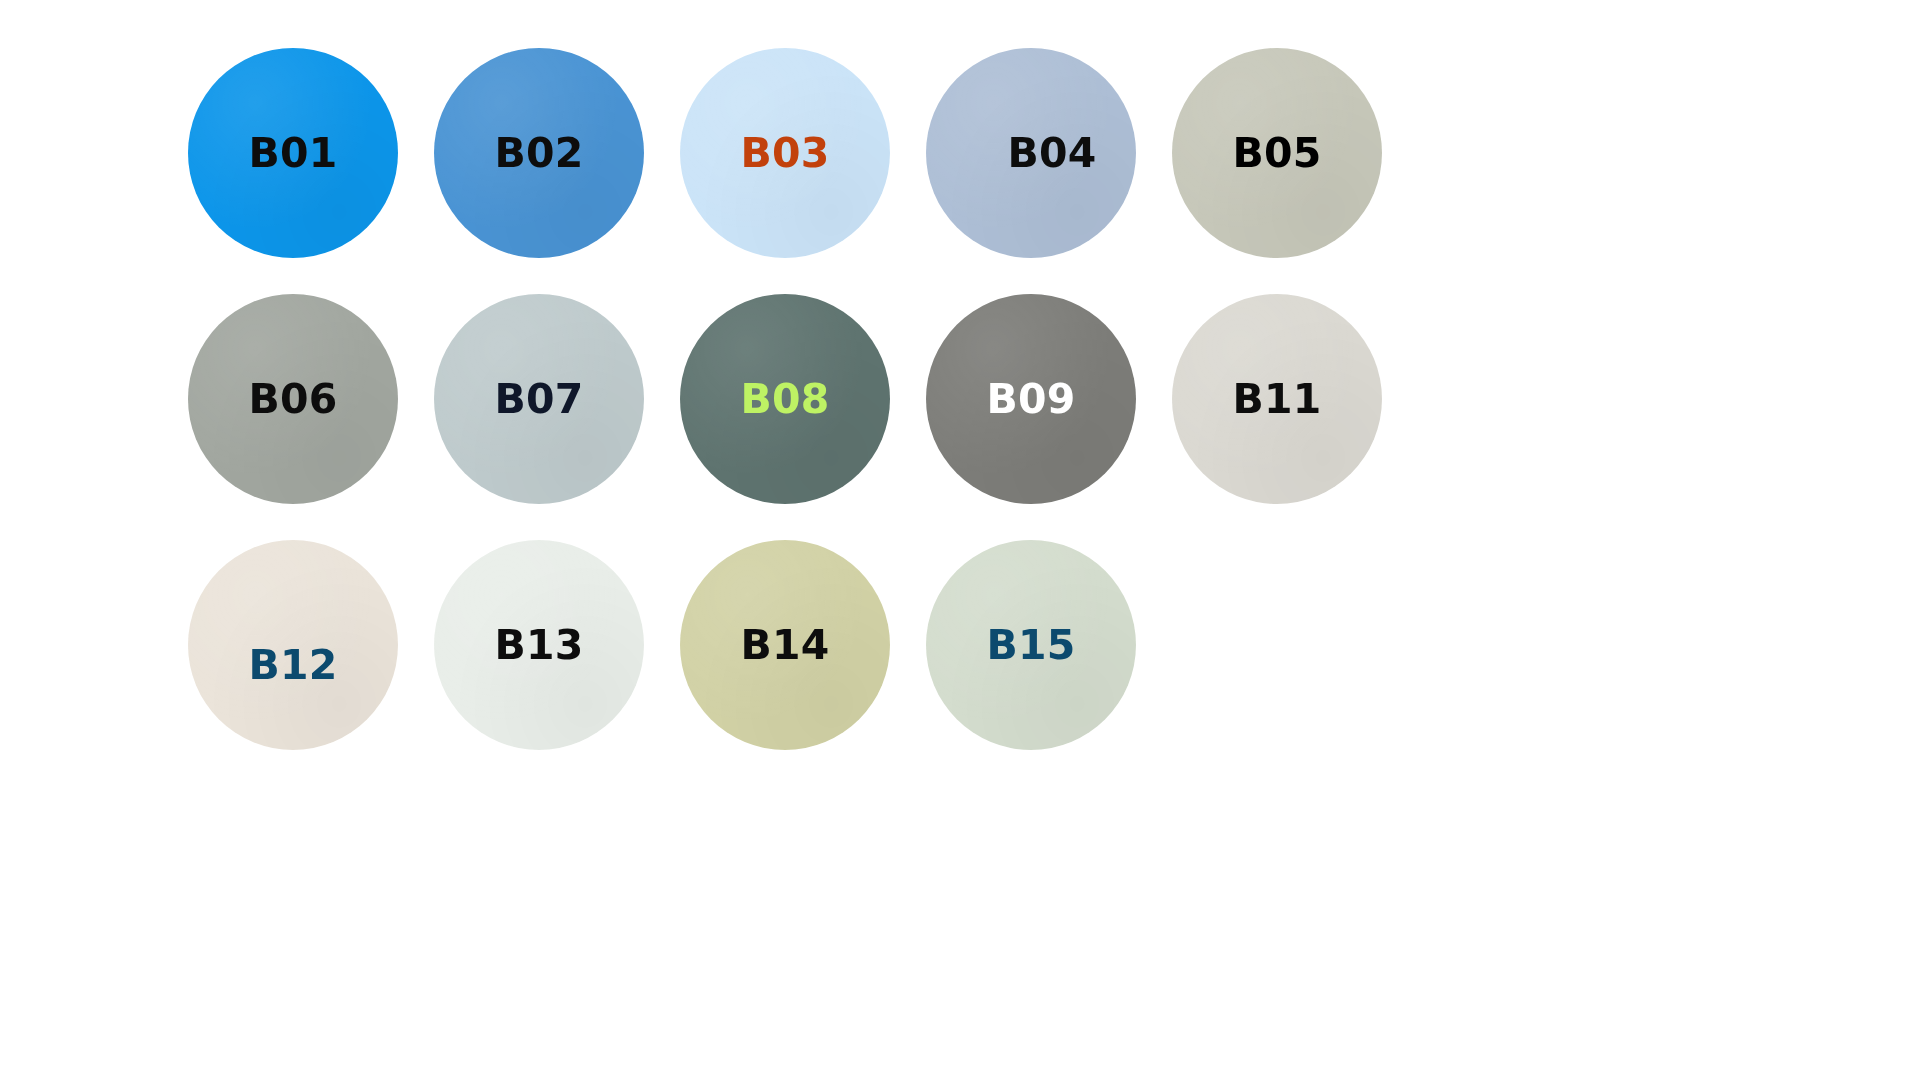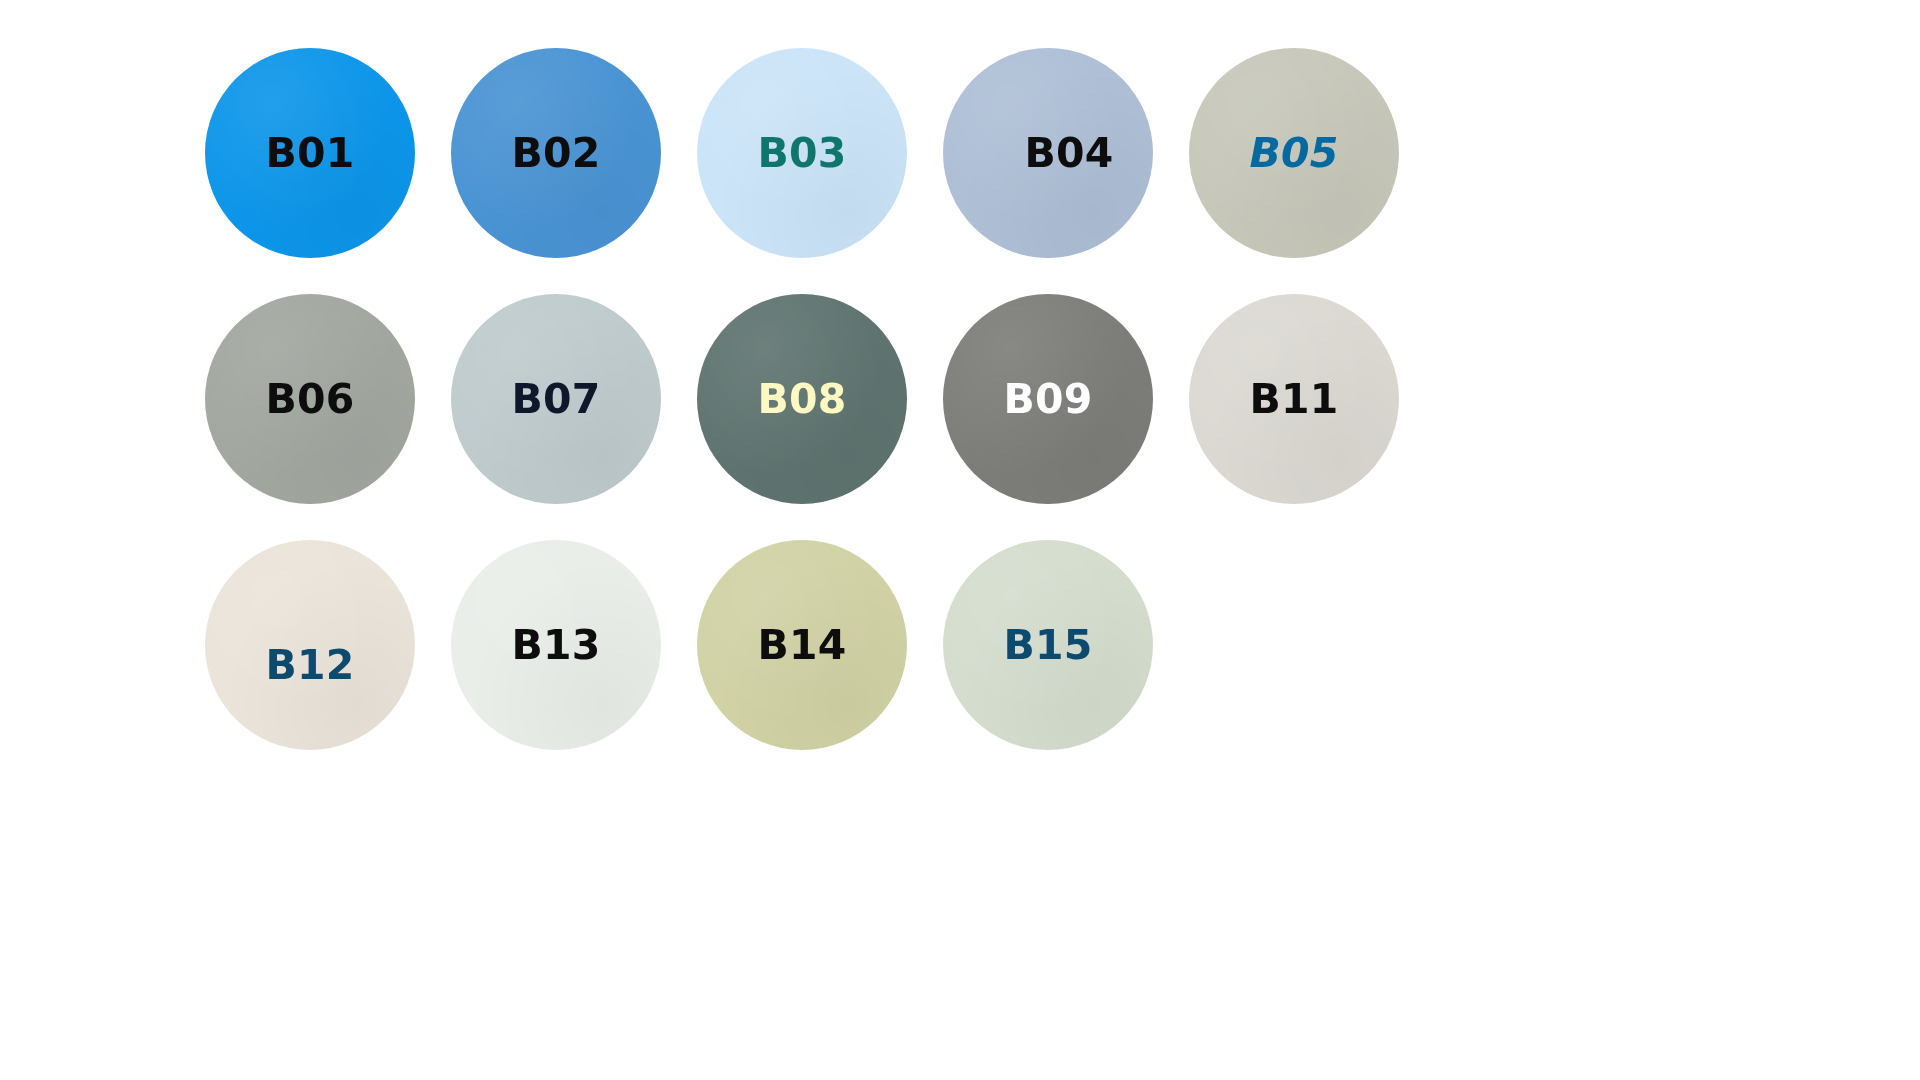"B01" .swatch-grid { left: 205px -> 188px }
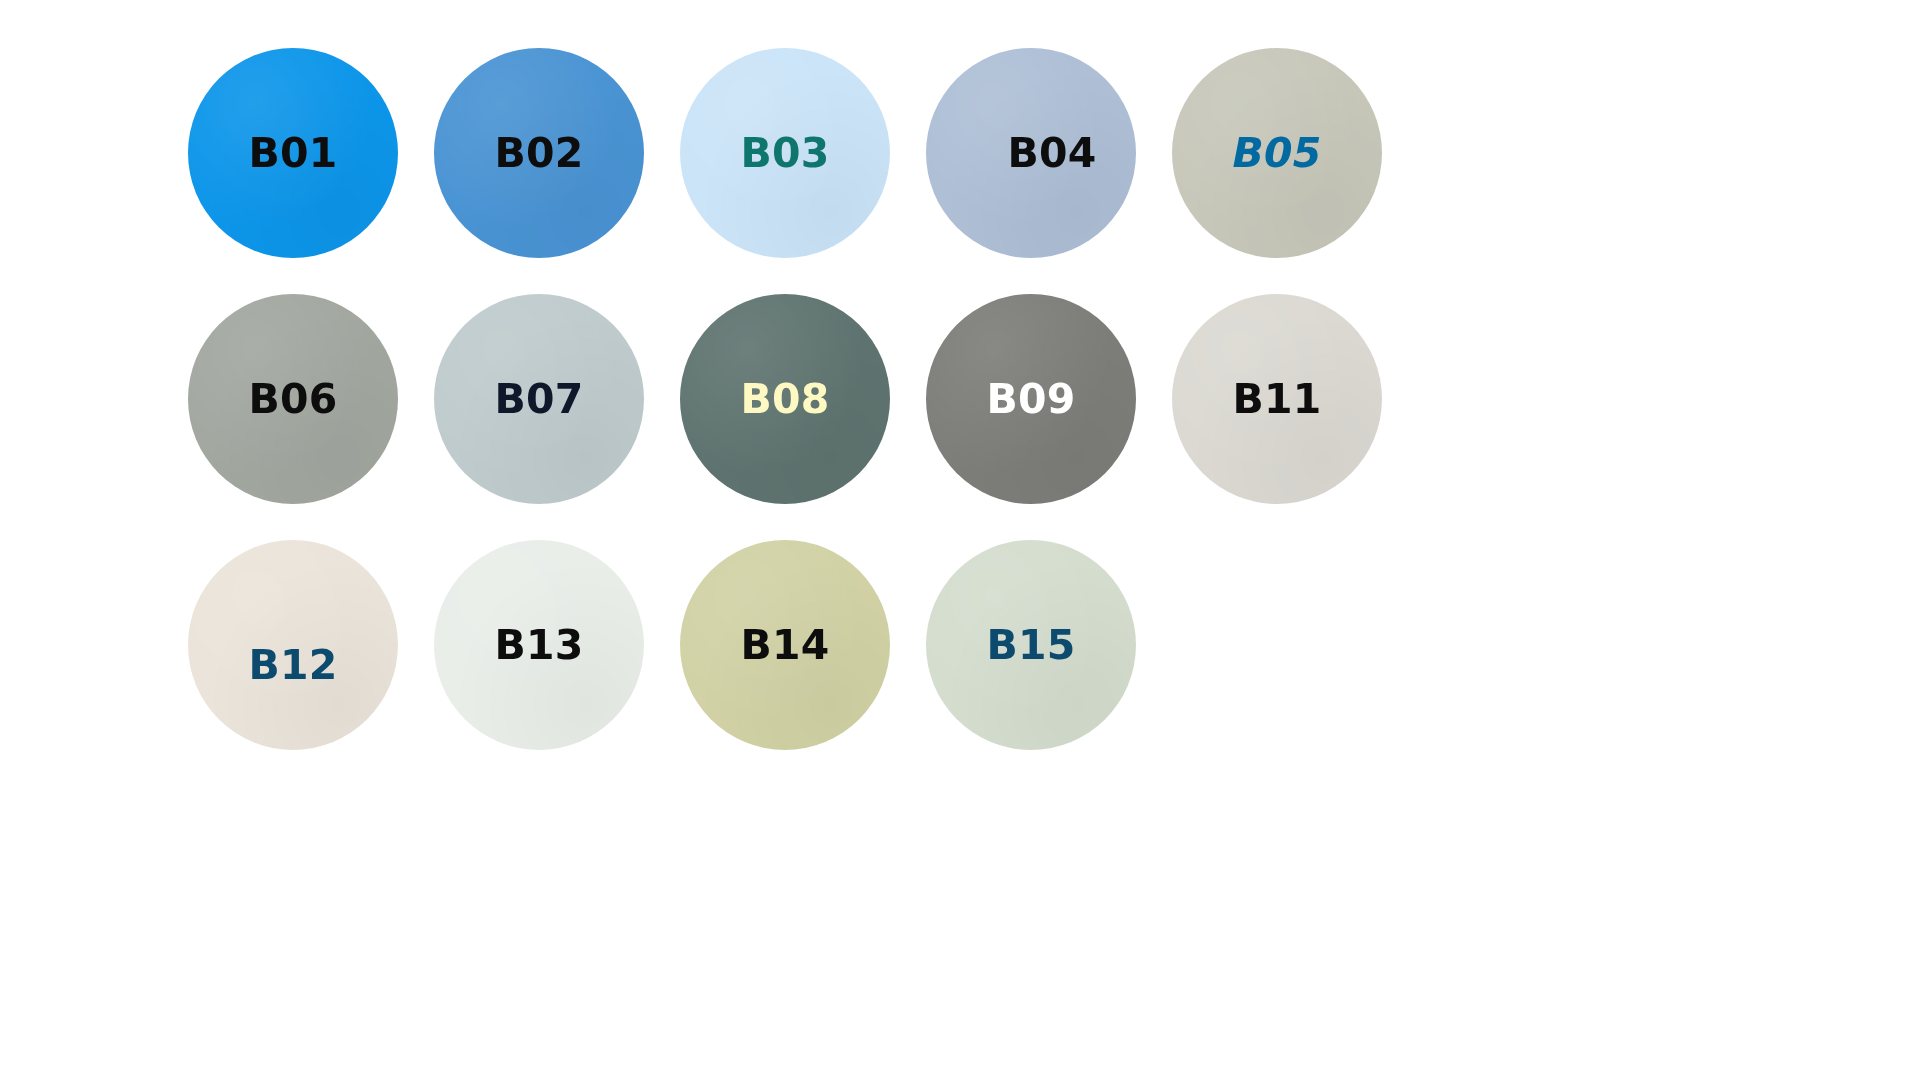"B03" span.swatch-label { color: #0f766e -> #c2410c }
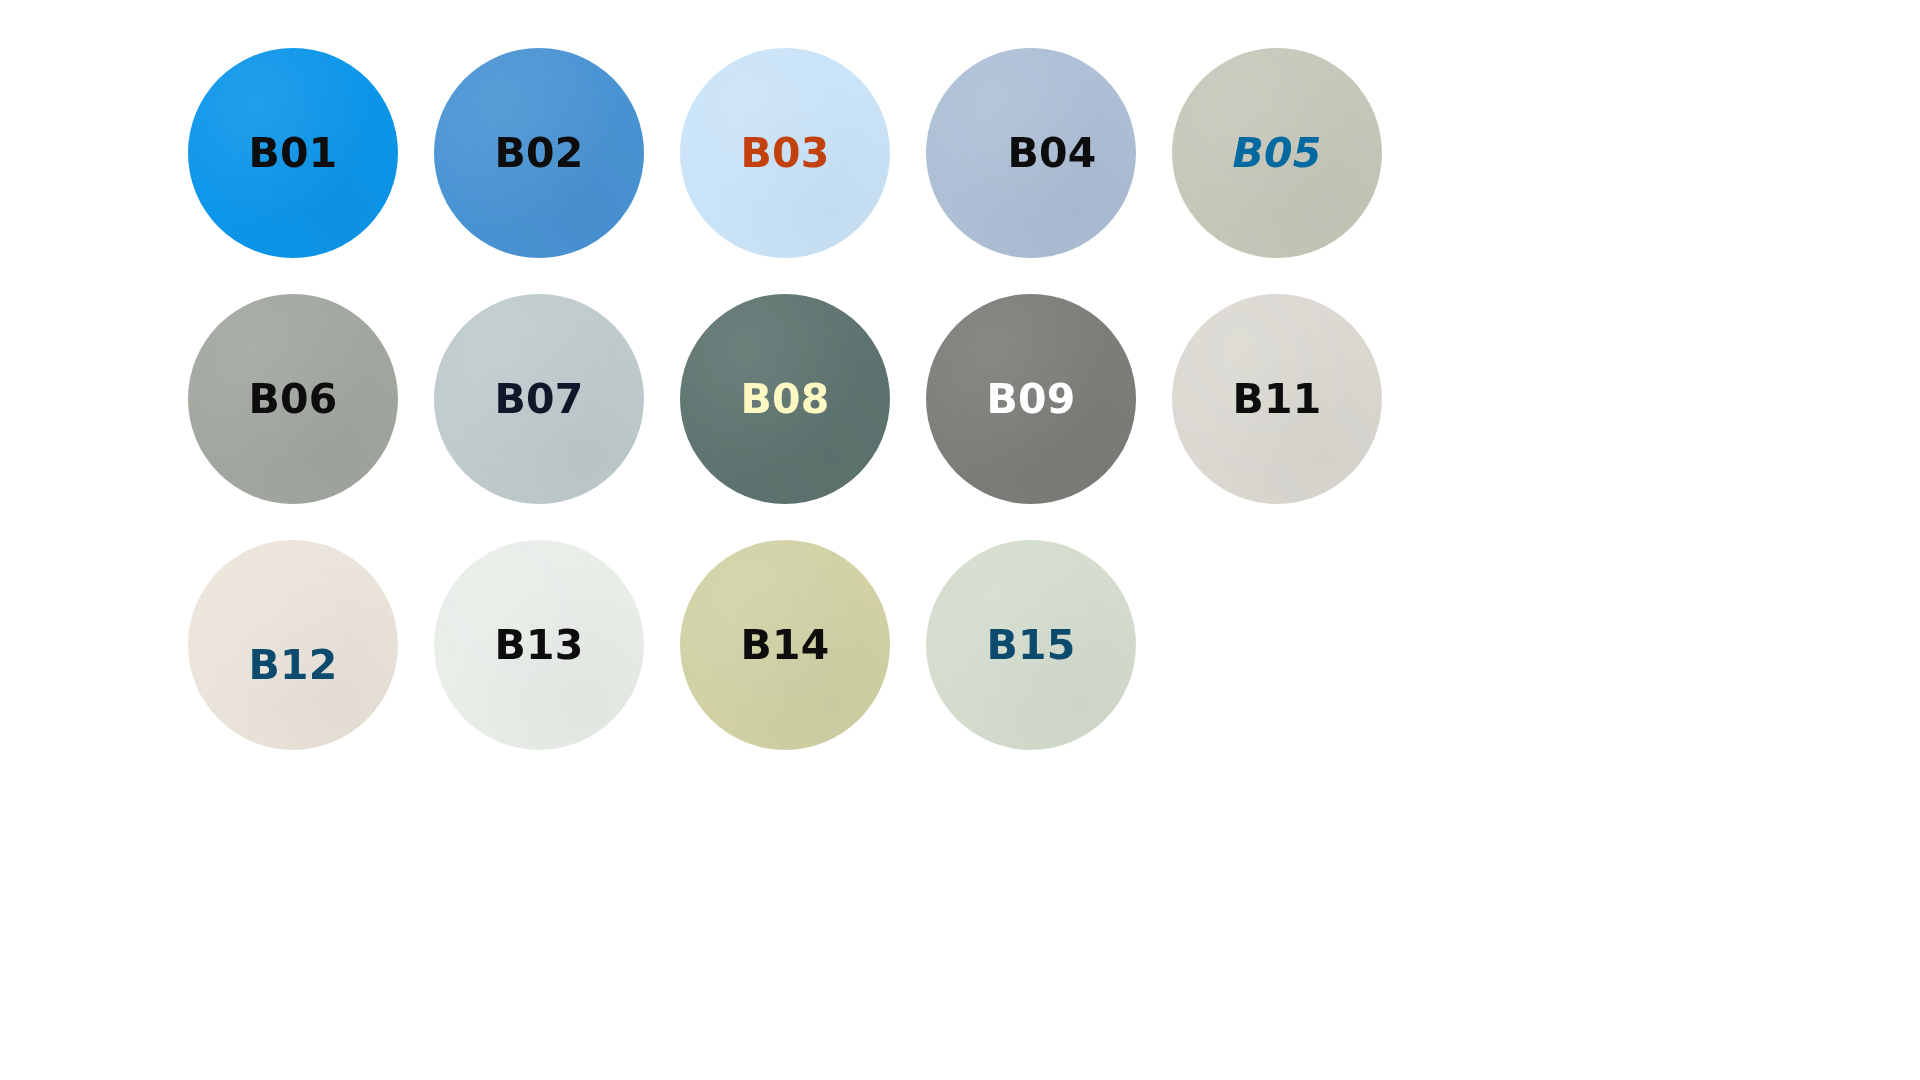"B05" span.swatch-label { color: #0369a1 -> #000000; font-style: italic -> none }
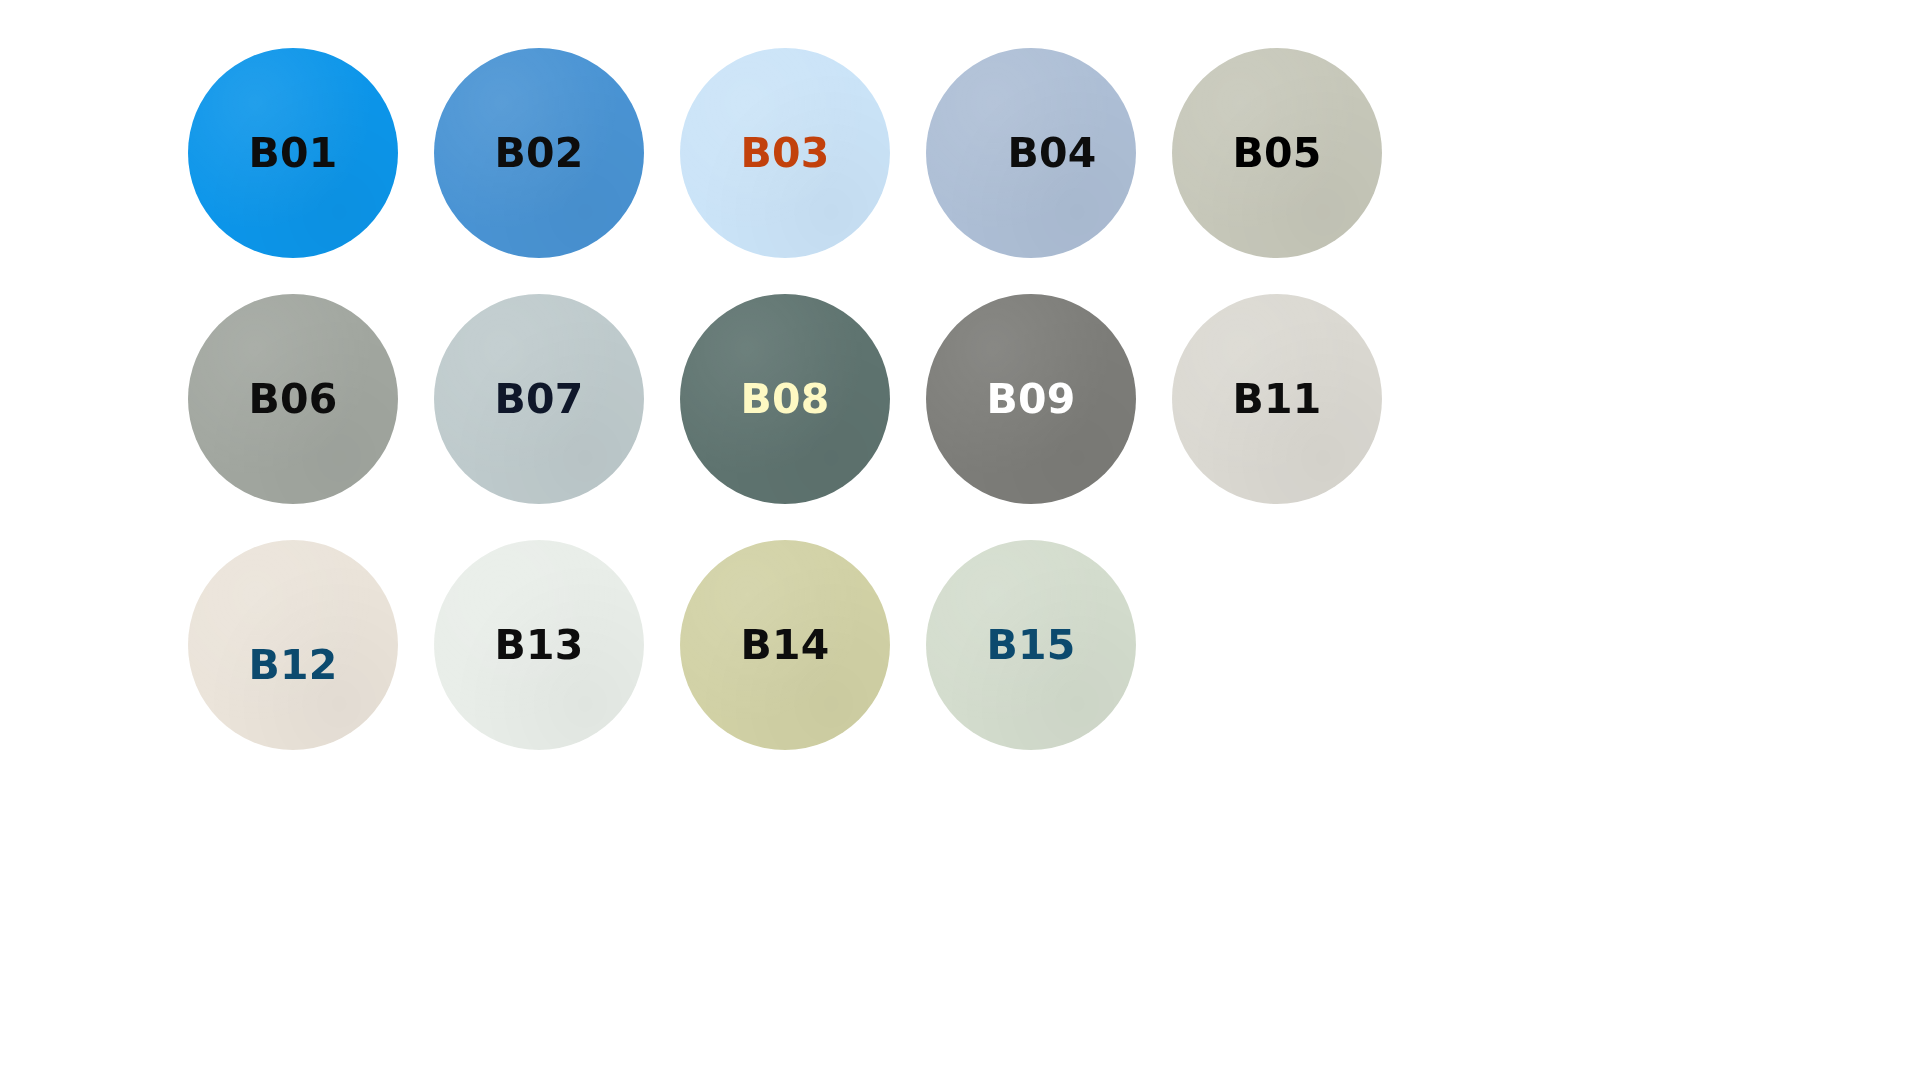"B08" span.swatch-label { color: #fef9c3 -> #bef264 }
